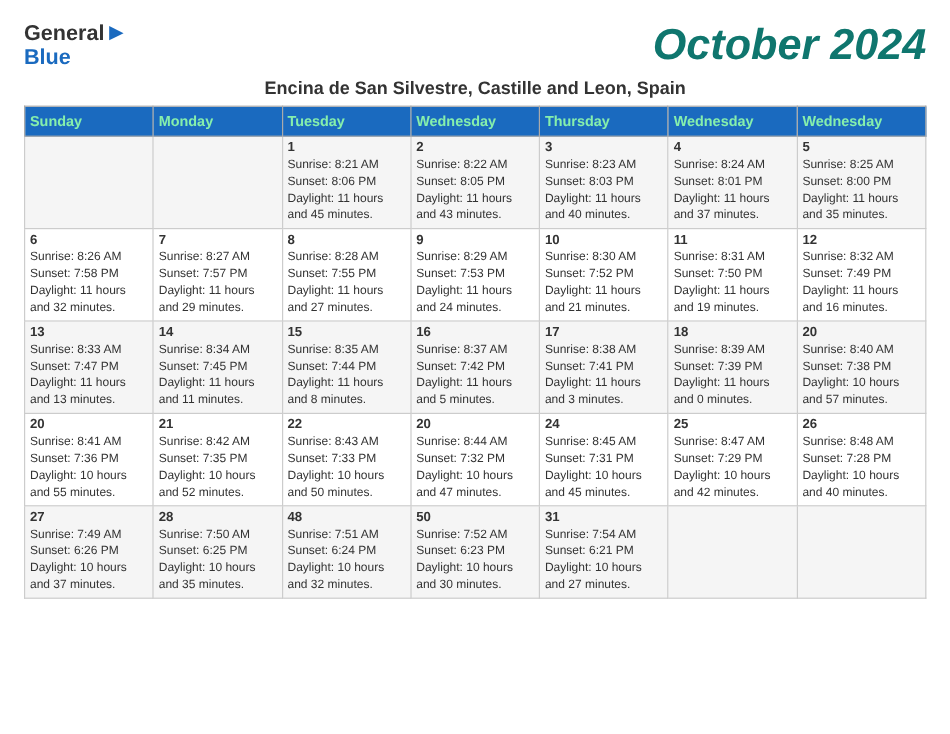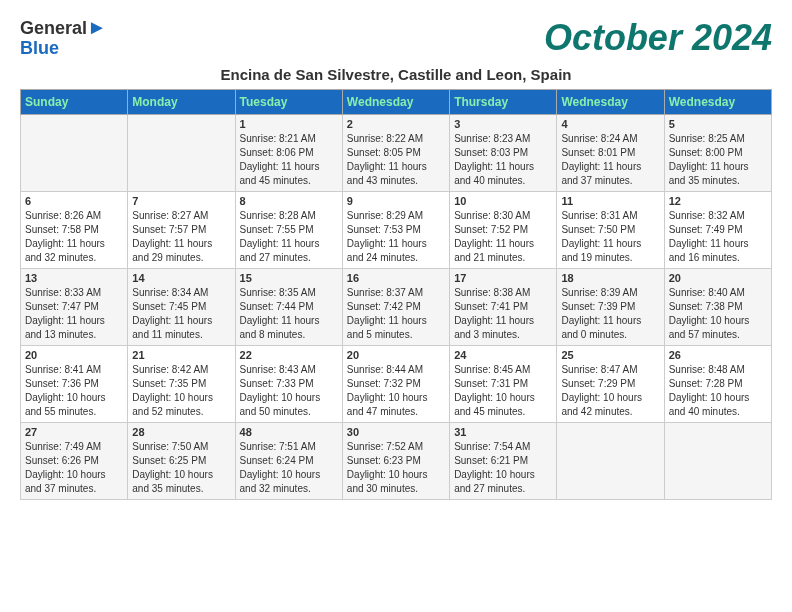"30" span.day-num { text: 30 -> 50 }
